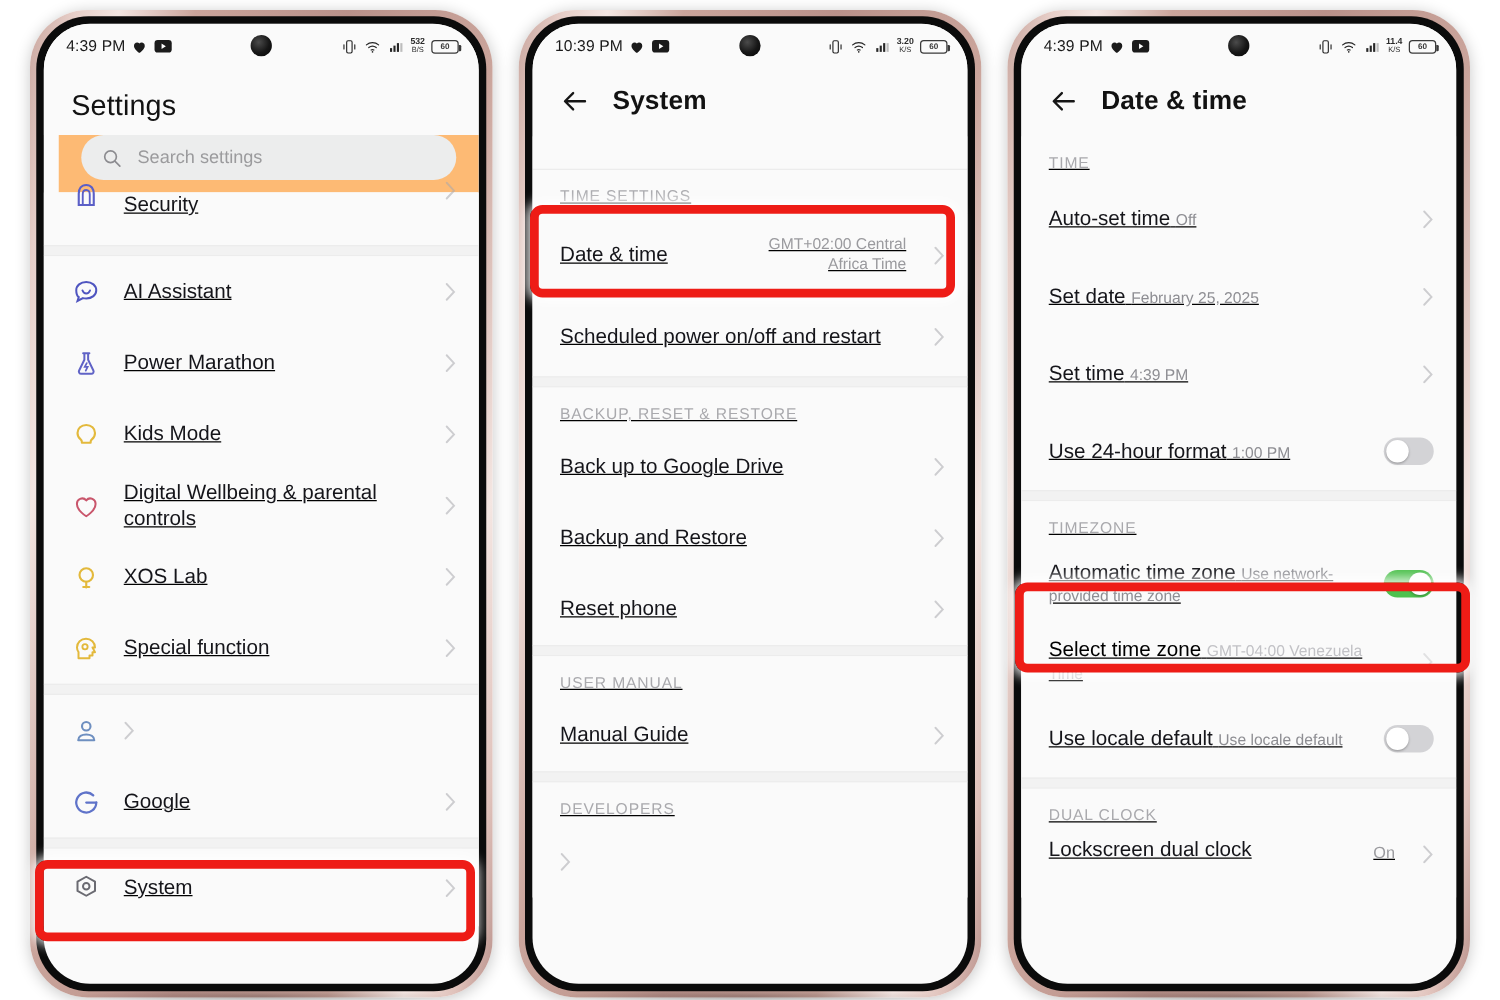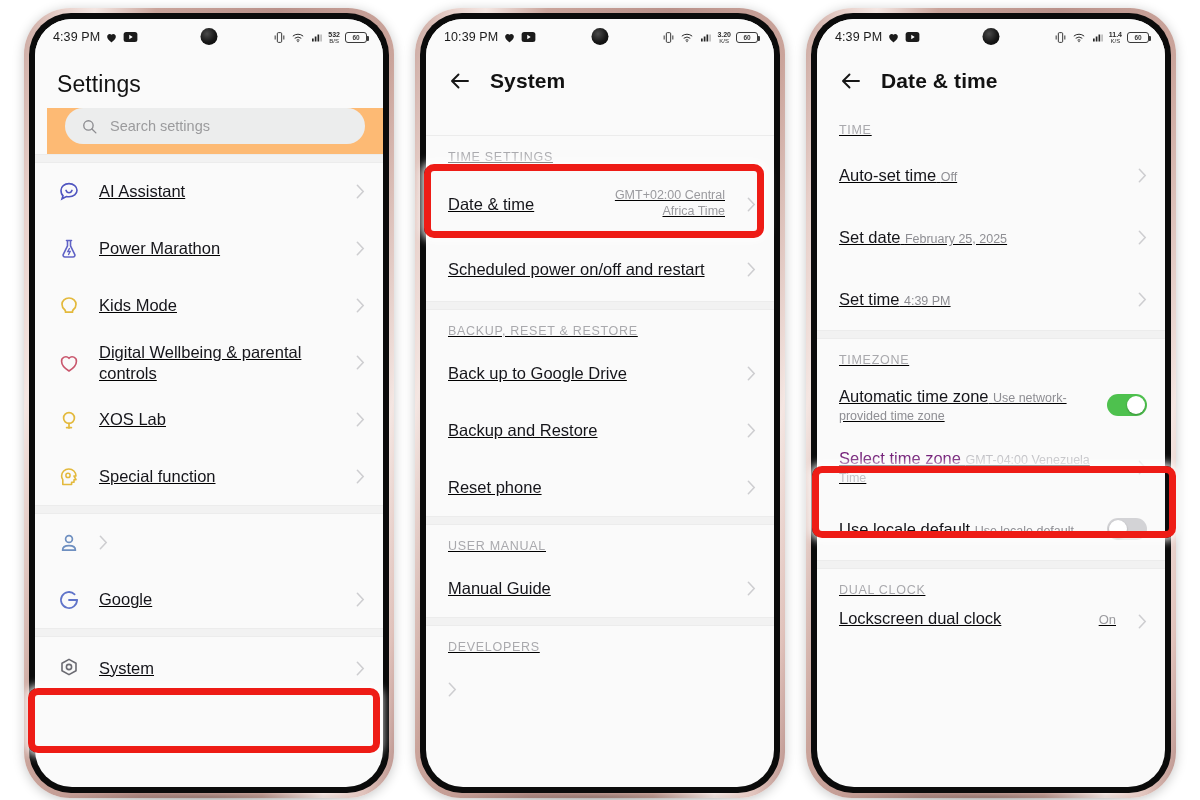"Security" div.row { html: none -> <div> <span> <svg> <path></path> <path></path> </svg> </span> <span> <span>Security</span> </span> <svg> <path></path> </svg> </div> }
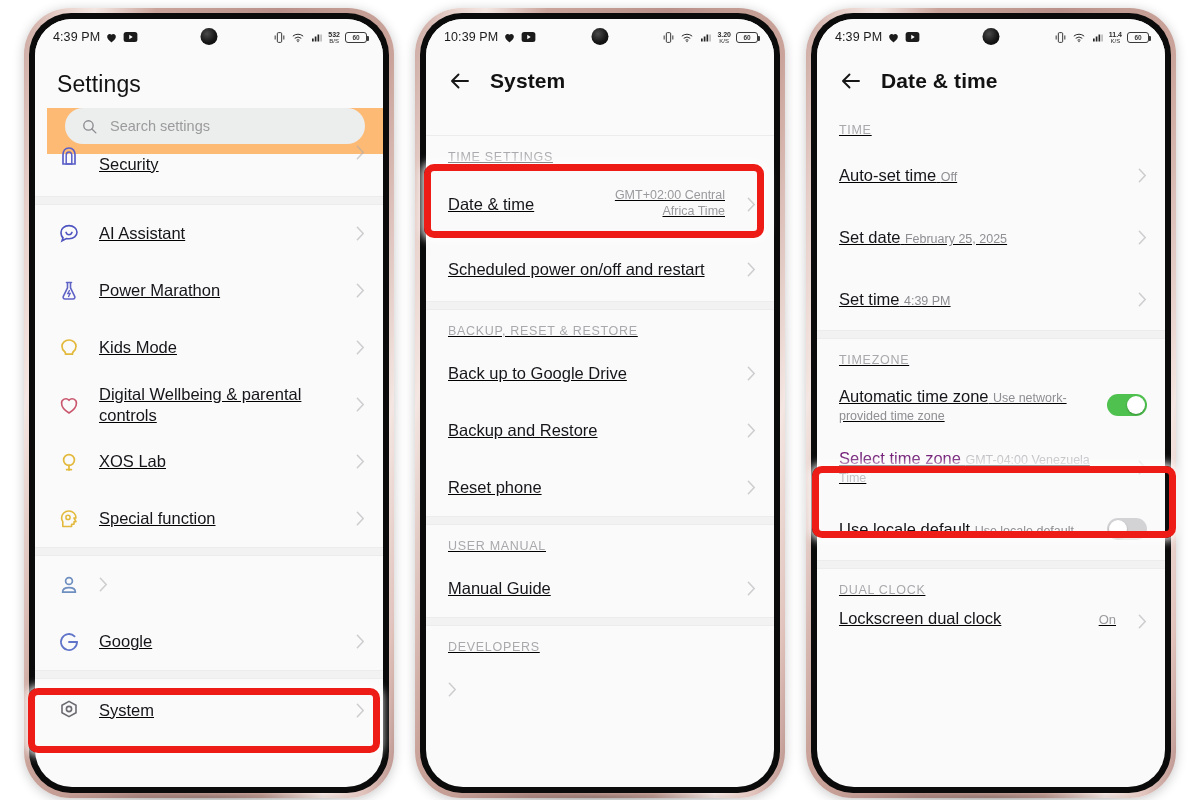"Use 24-hour format 1:00 PM" div.row { html: none -> <div> <span> <span>Use 24-hour format</span> <span>1:00 PM</span> </span> <span> <span></span> </span> </div> }
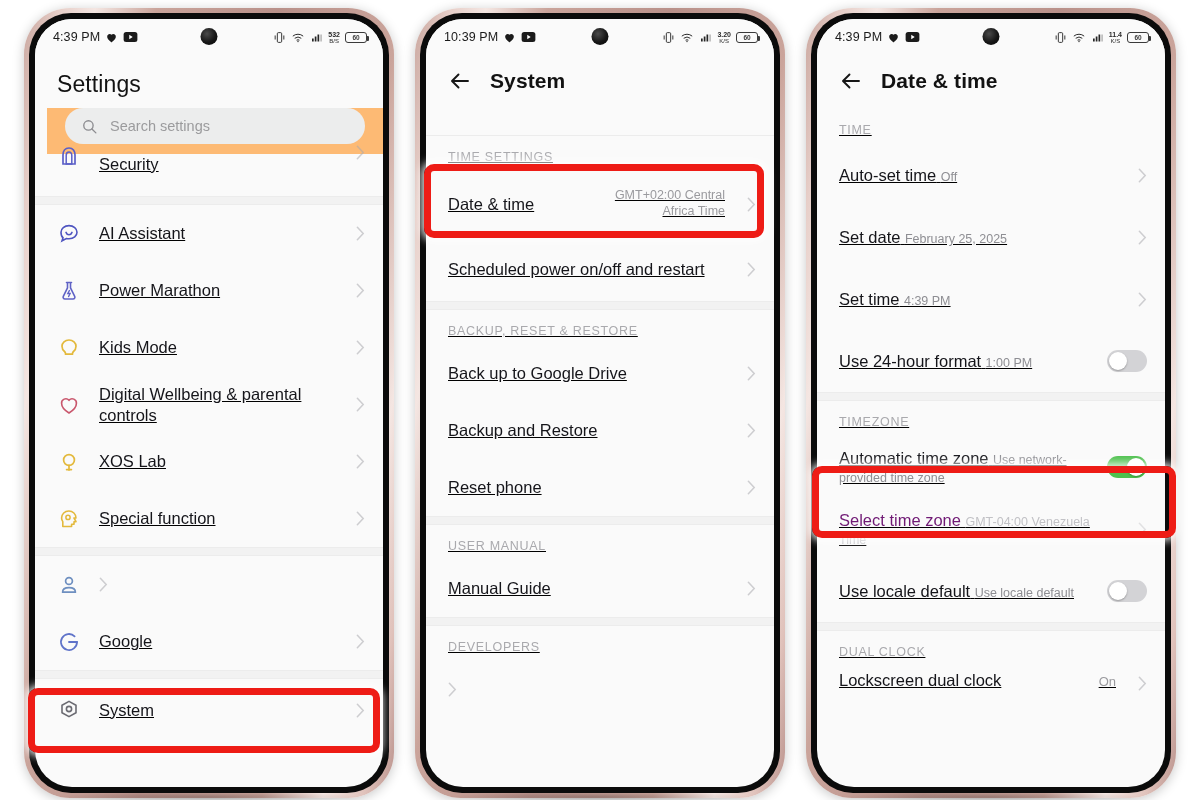"Select time zone" .row.dim .label { color: #701a75 -> #000000 }
